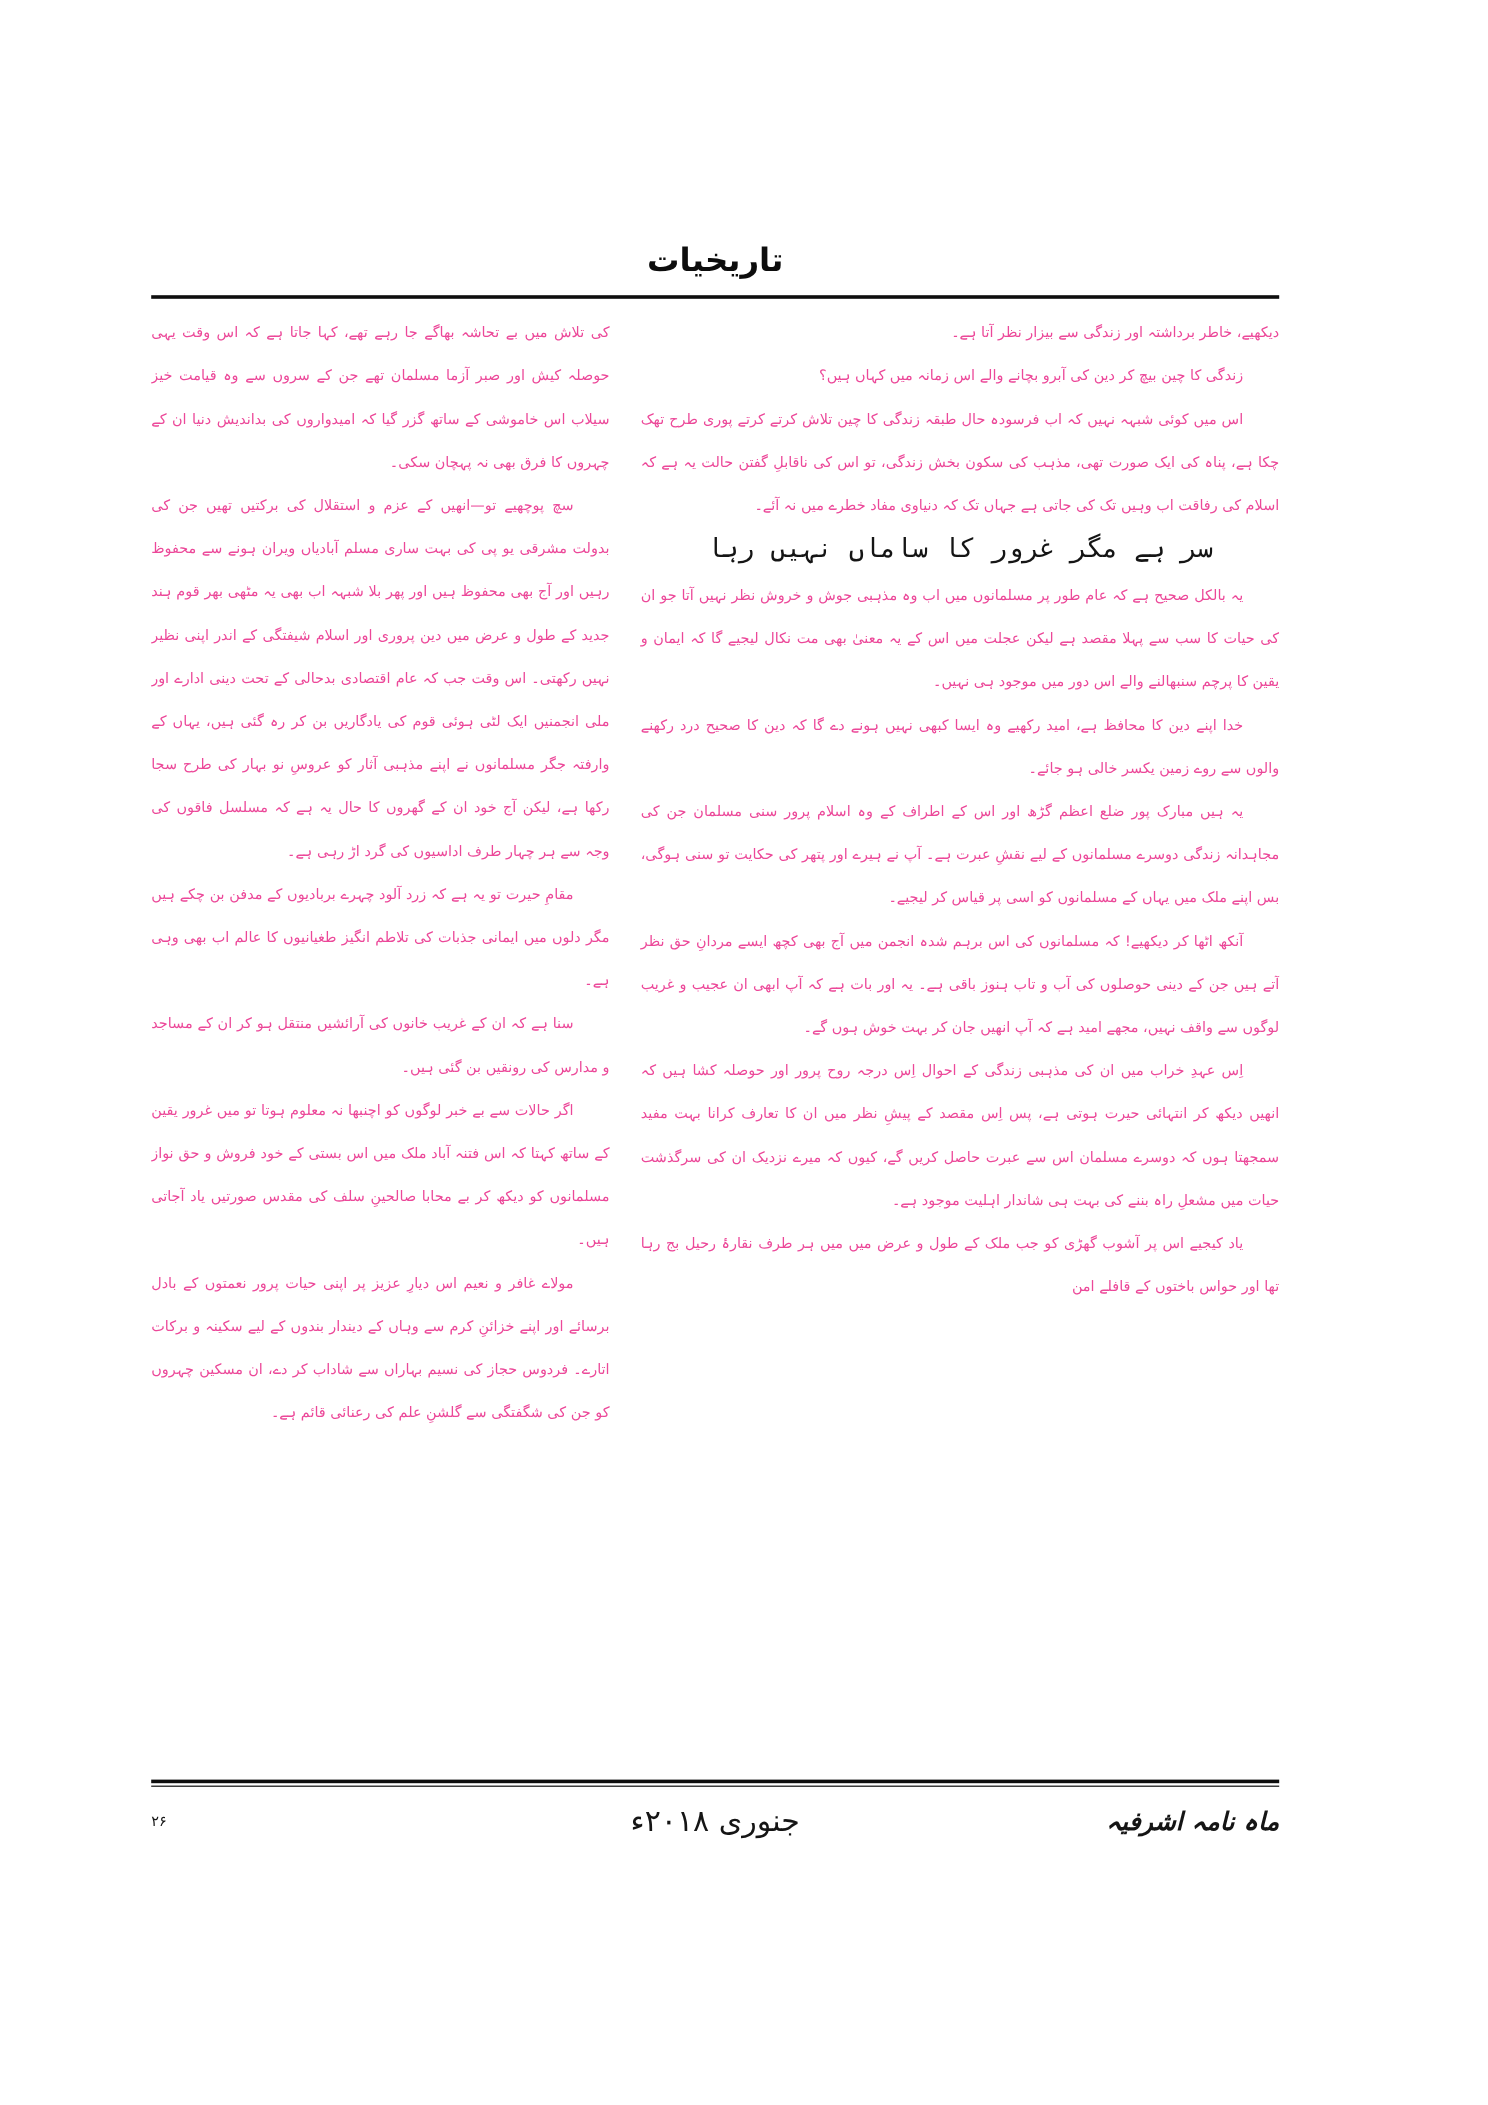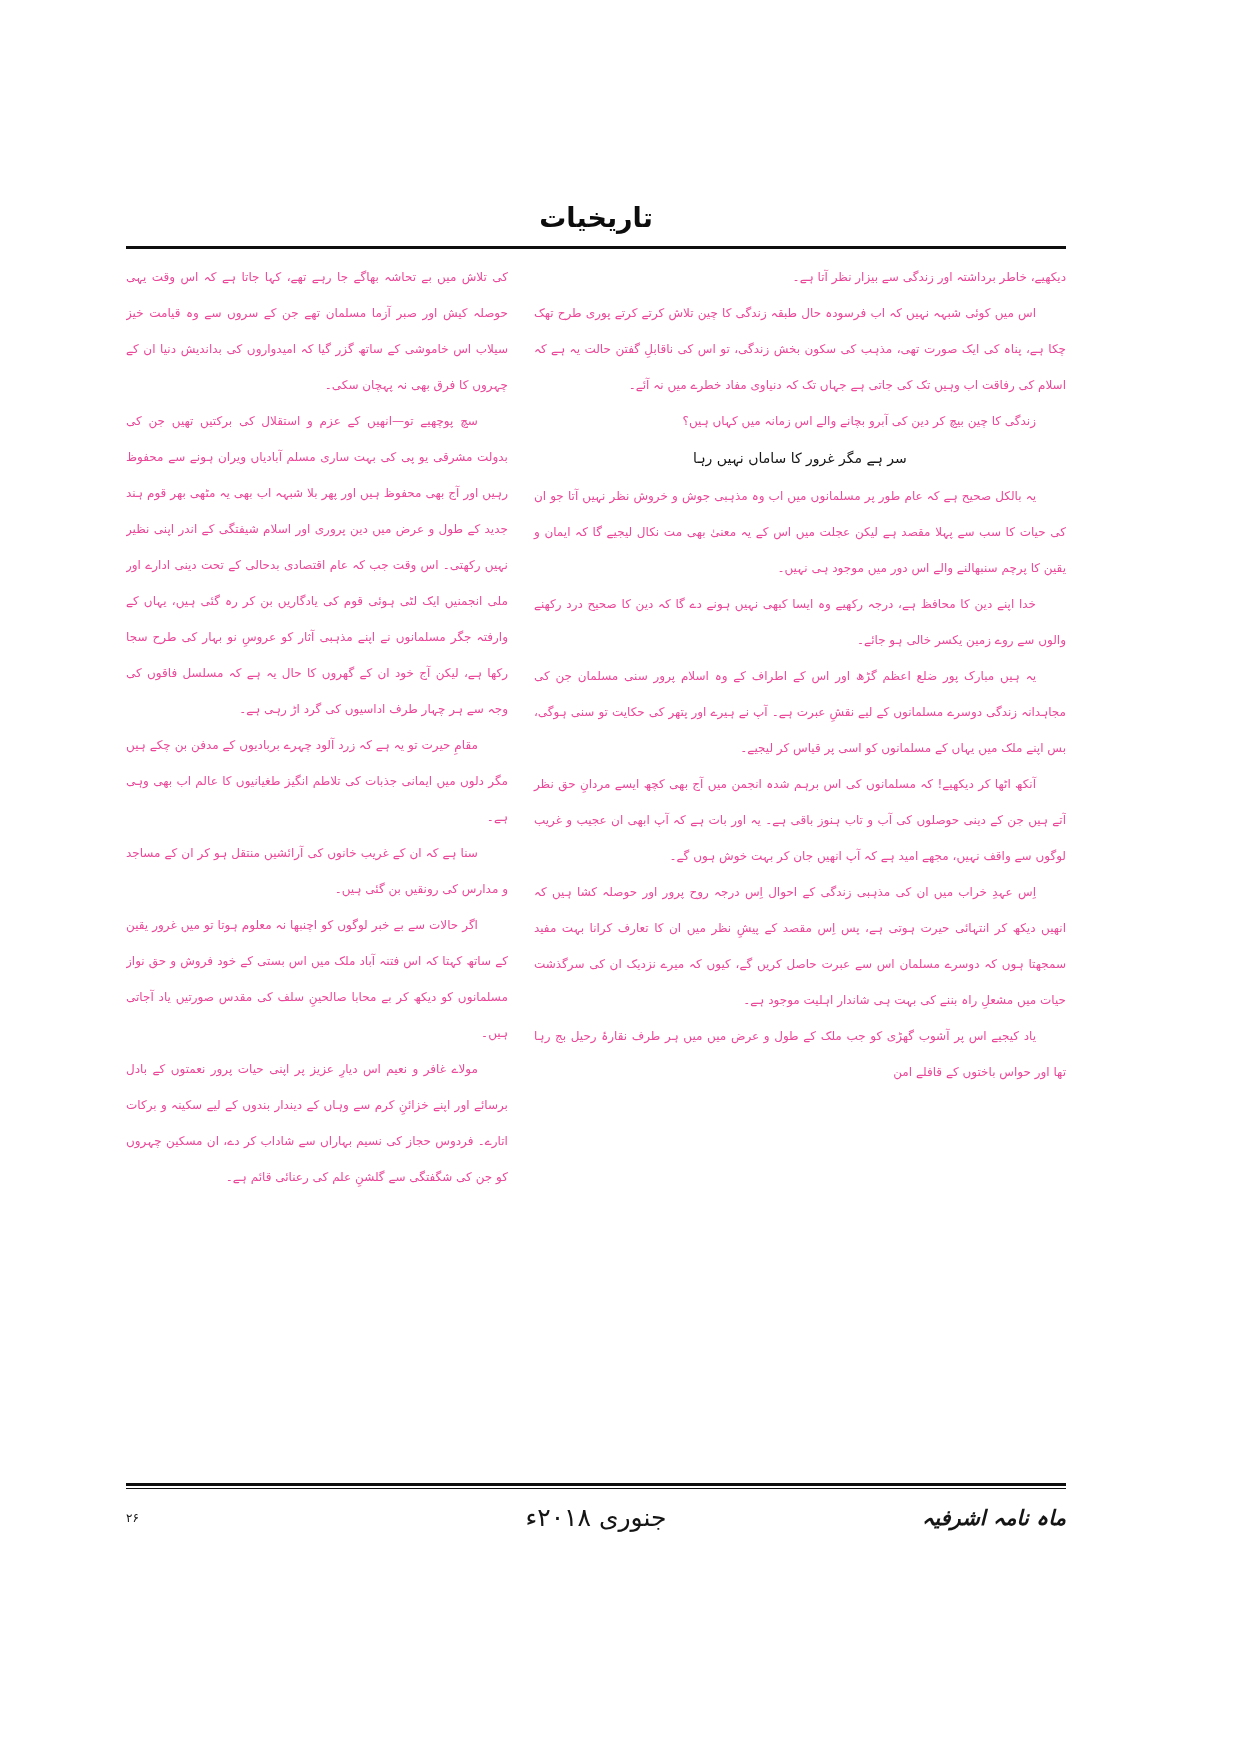"اس میں کوئی شبہہ نہیں" p.para { order: before "زندگی کا چین بیچ کر" -> after "زندگی کا چین بیچ کر" }
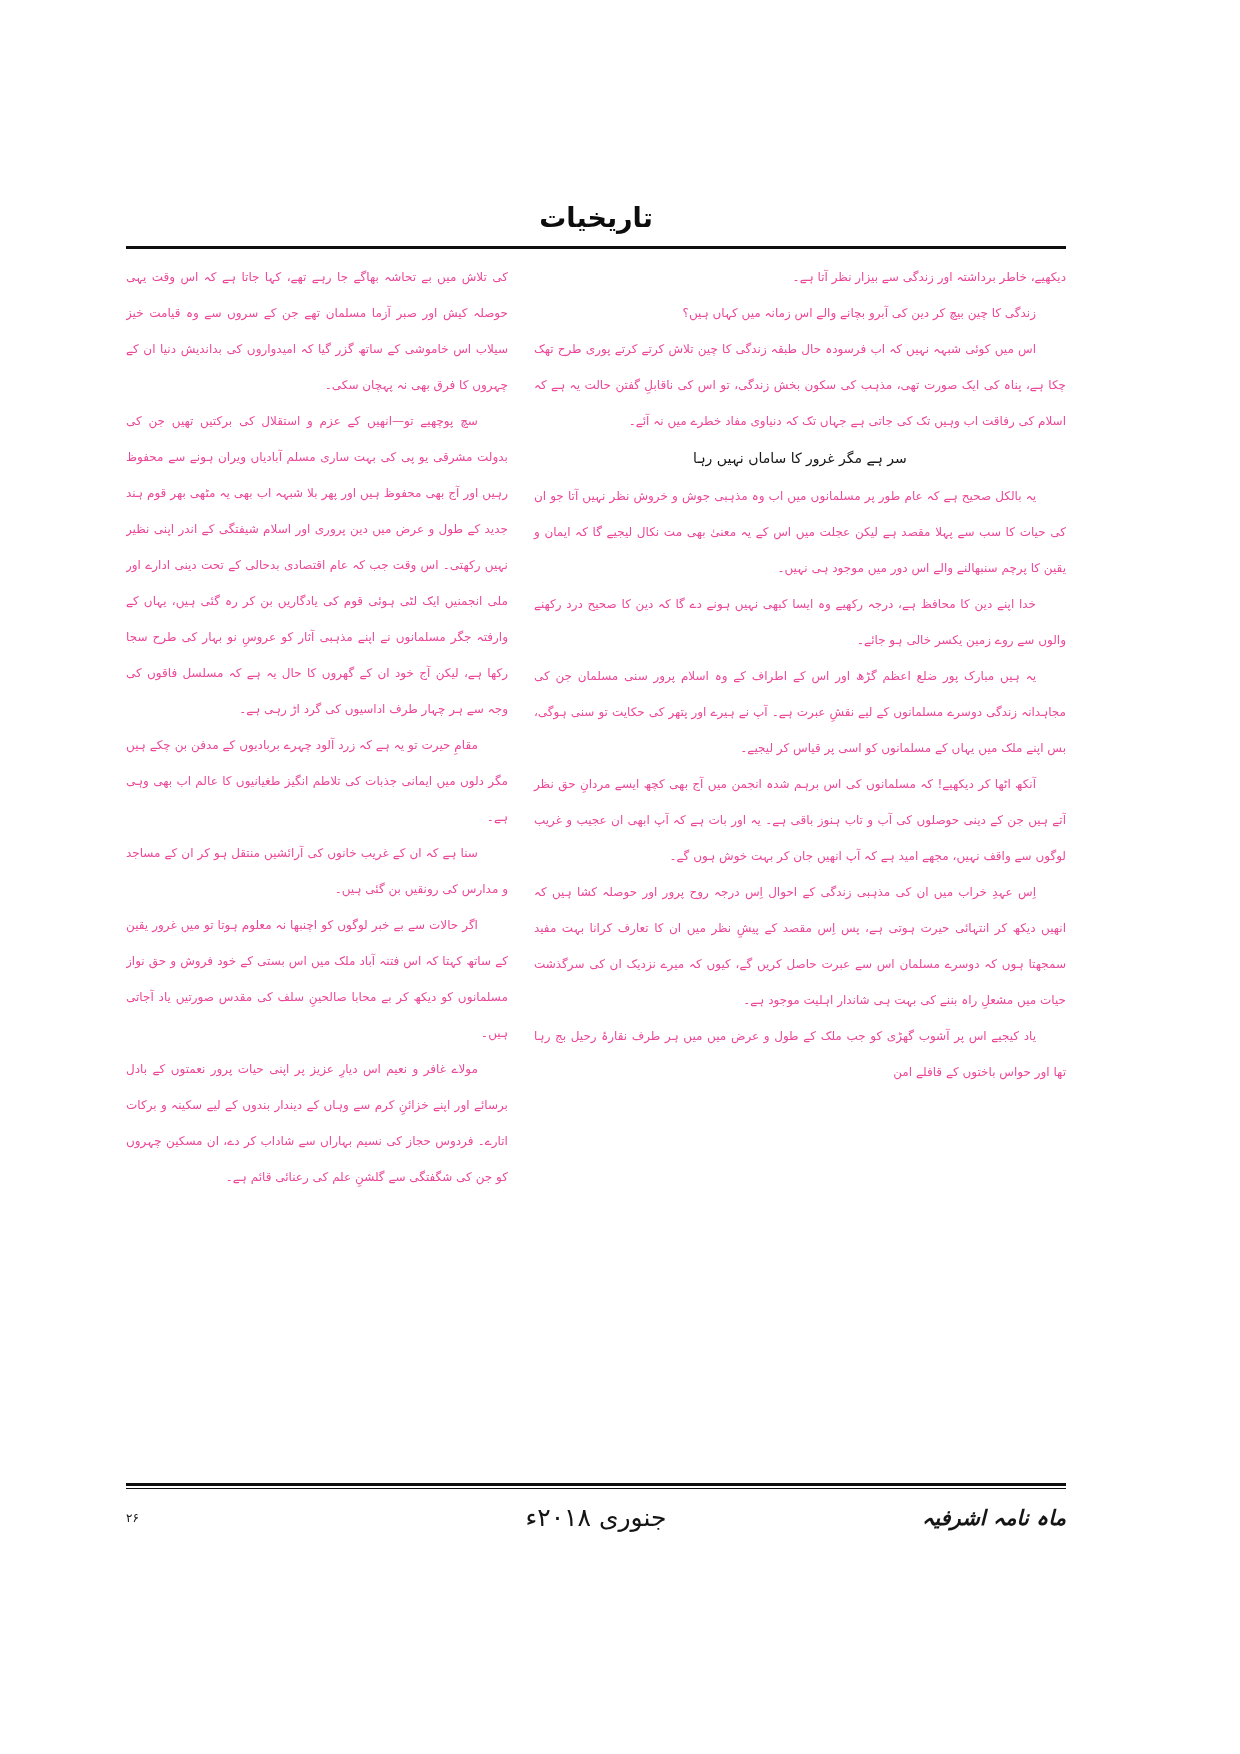"سر ہے مگر غرور کا" .verse { font-family: none -> Liberation Mono, monospace; font-size: 14px -> 22px }
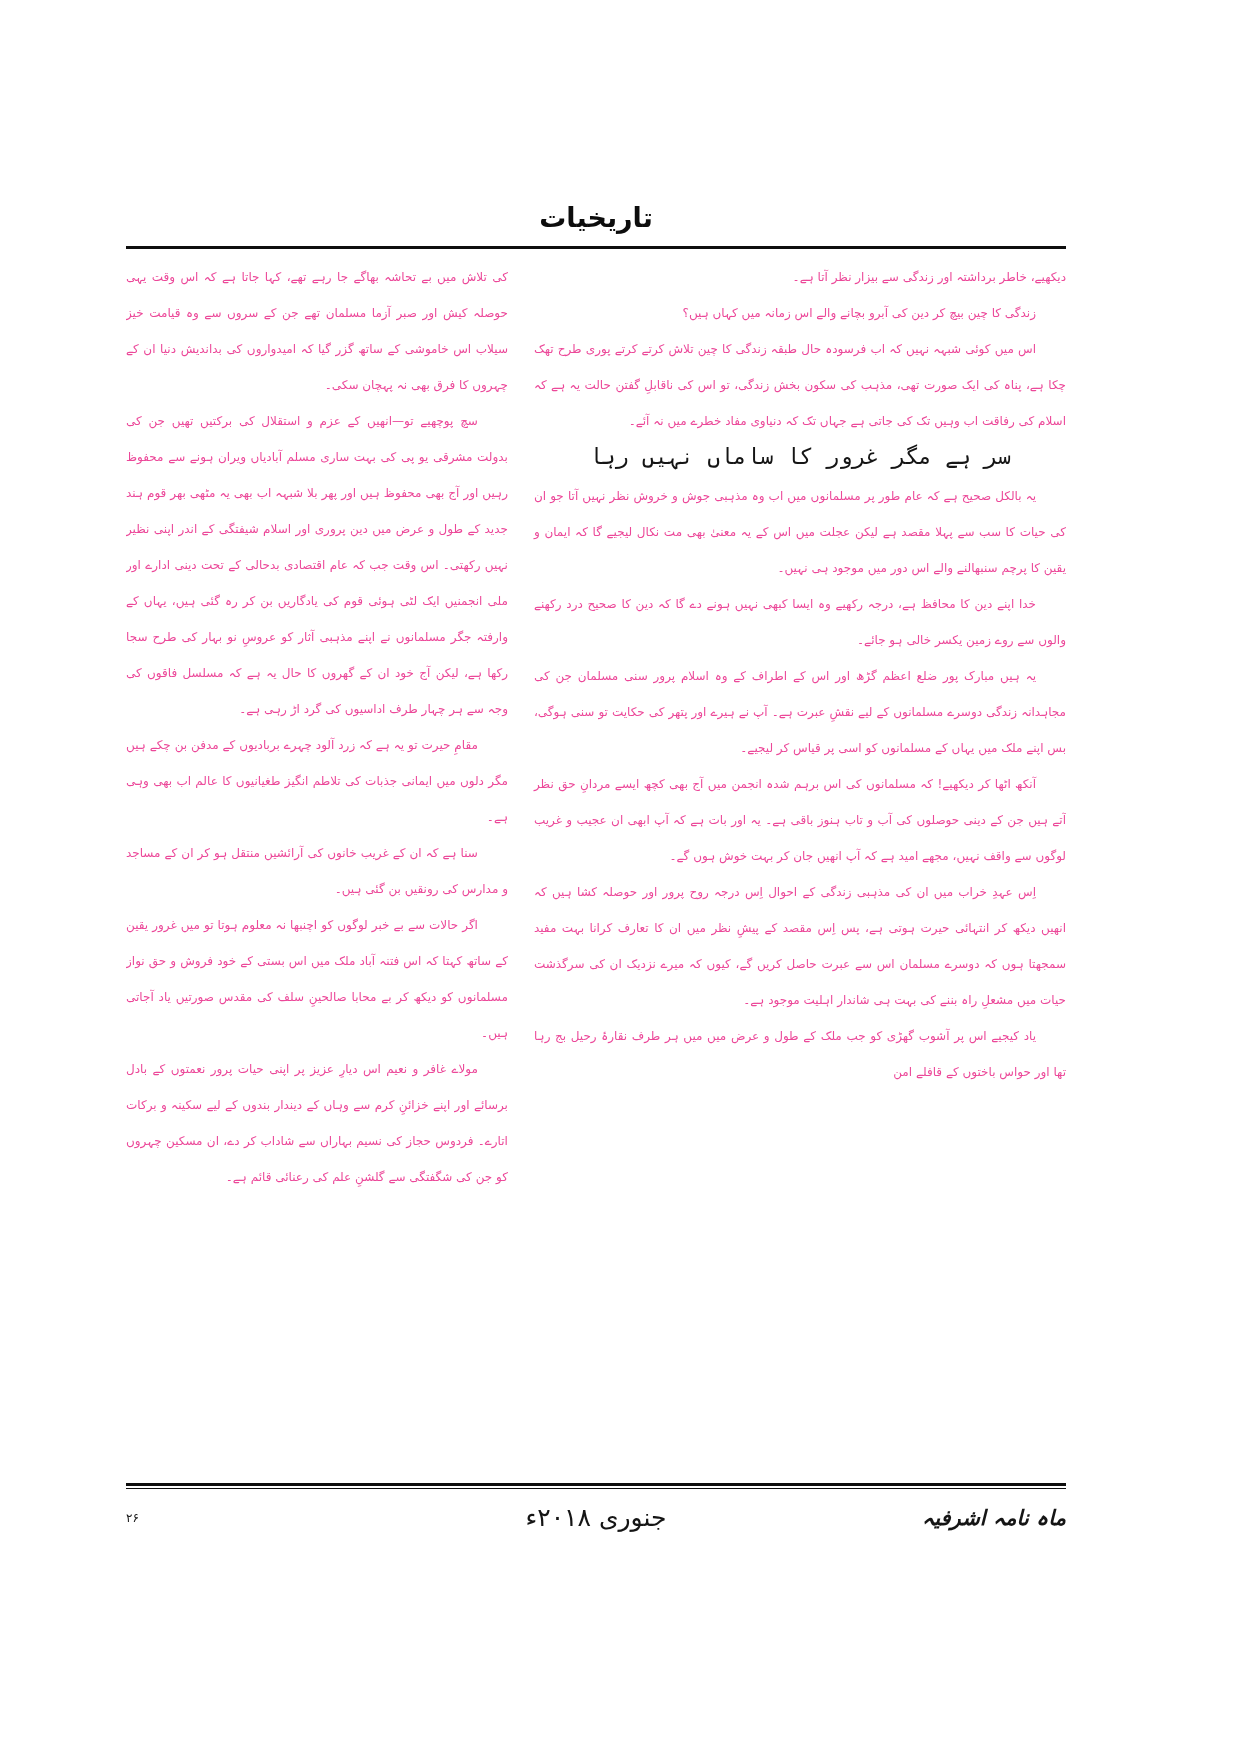"خدا اپنے دین کا محافظ" p.para { text: درجہ -> امید }
